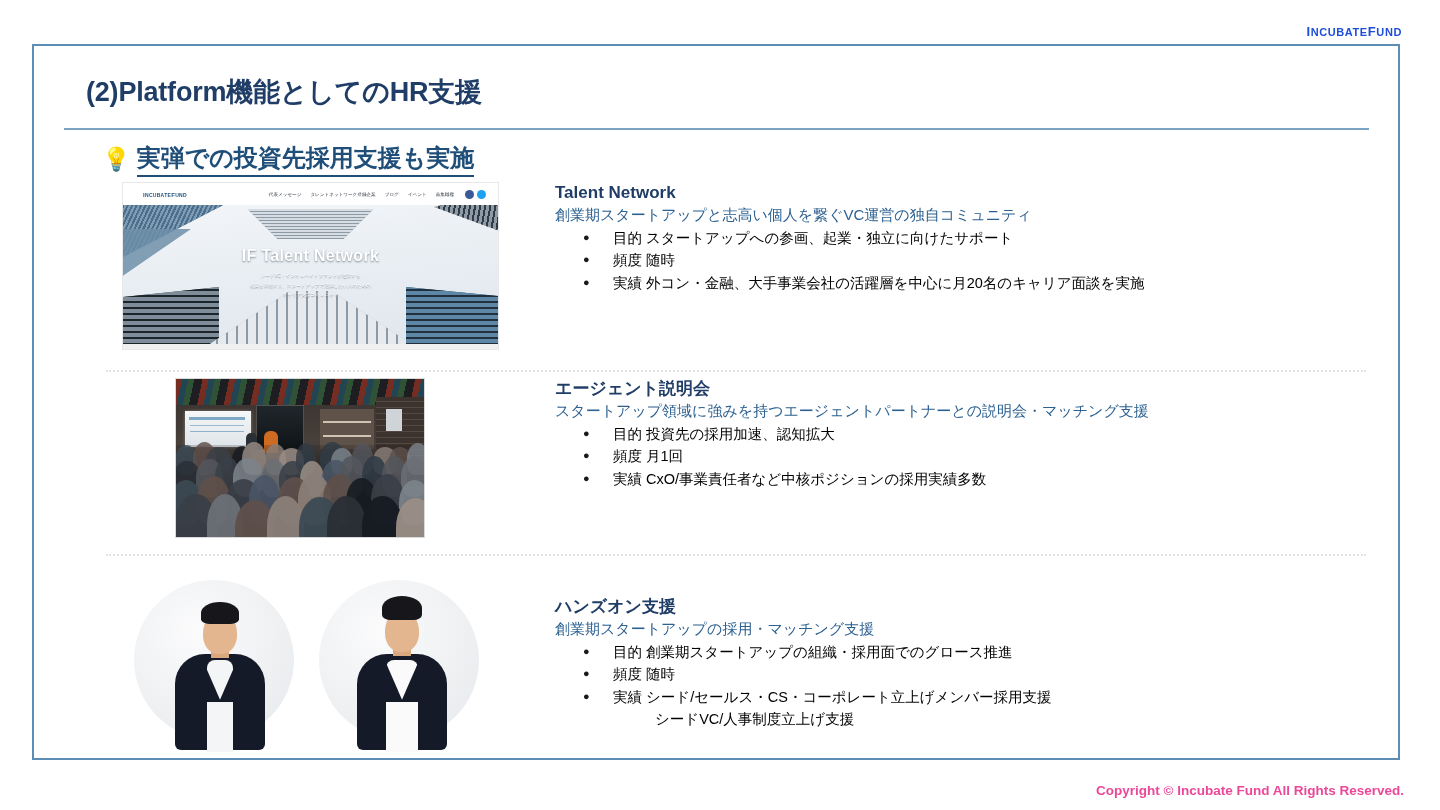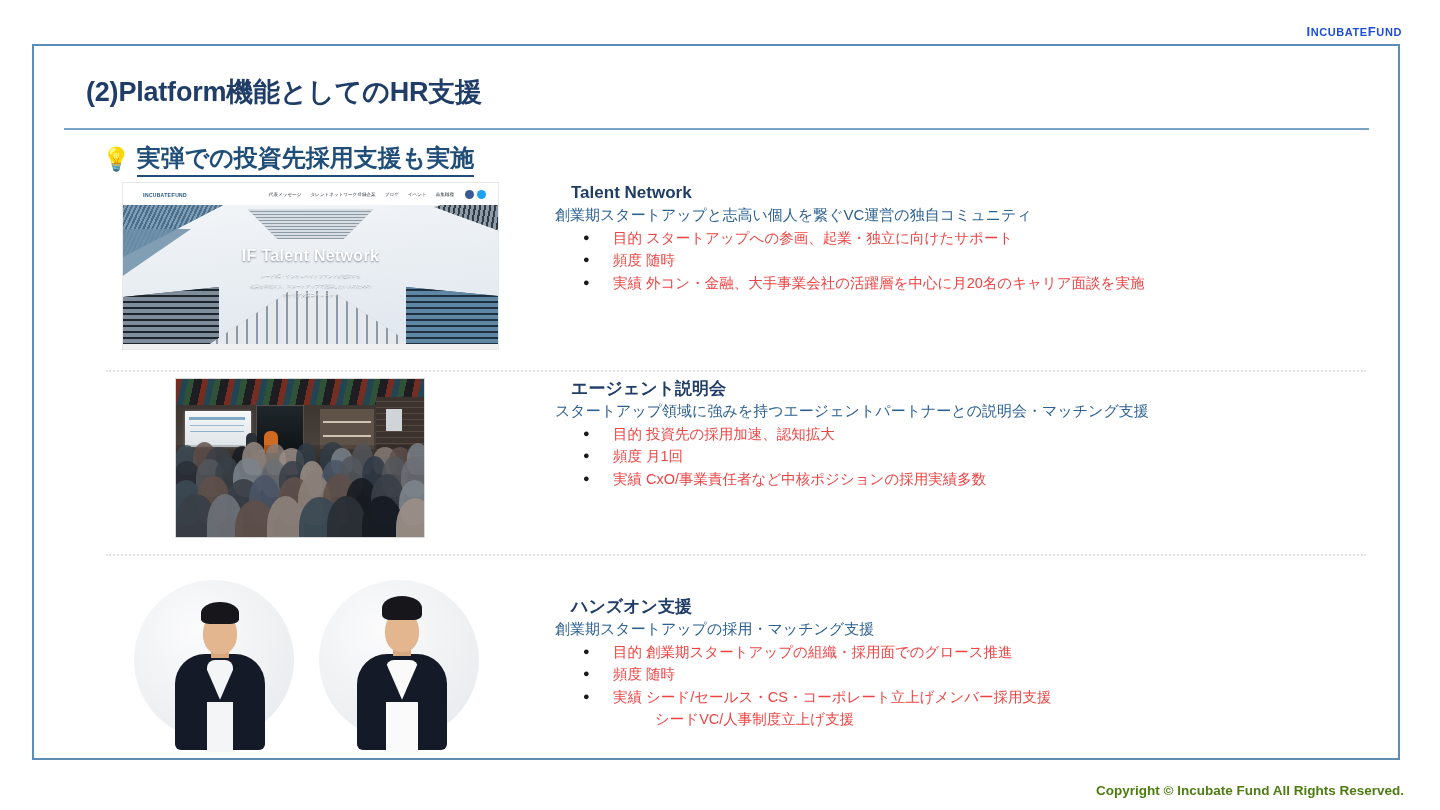"Talent Network" .copy-title { margin: 0 0 2px 16px -> 0 0 2px 0 }
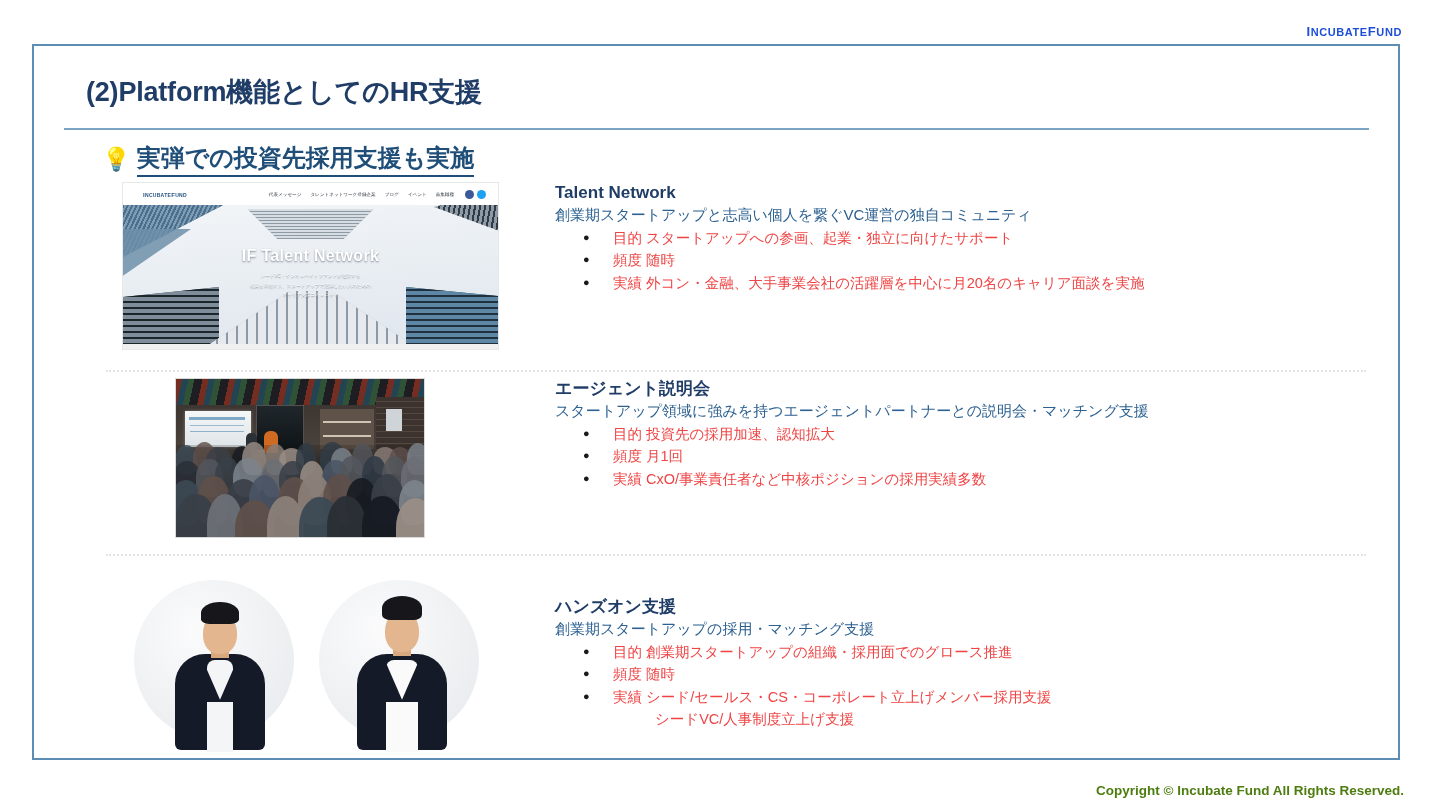"目的 スタートアップへの参画、起業・独立に向けたサポート" .bullets li { color: #ef4444 -> #000000 }
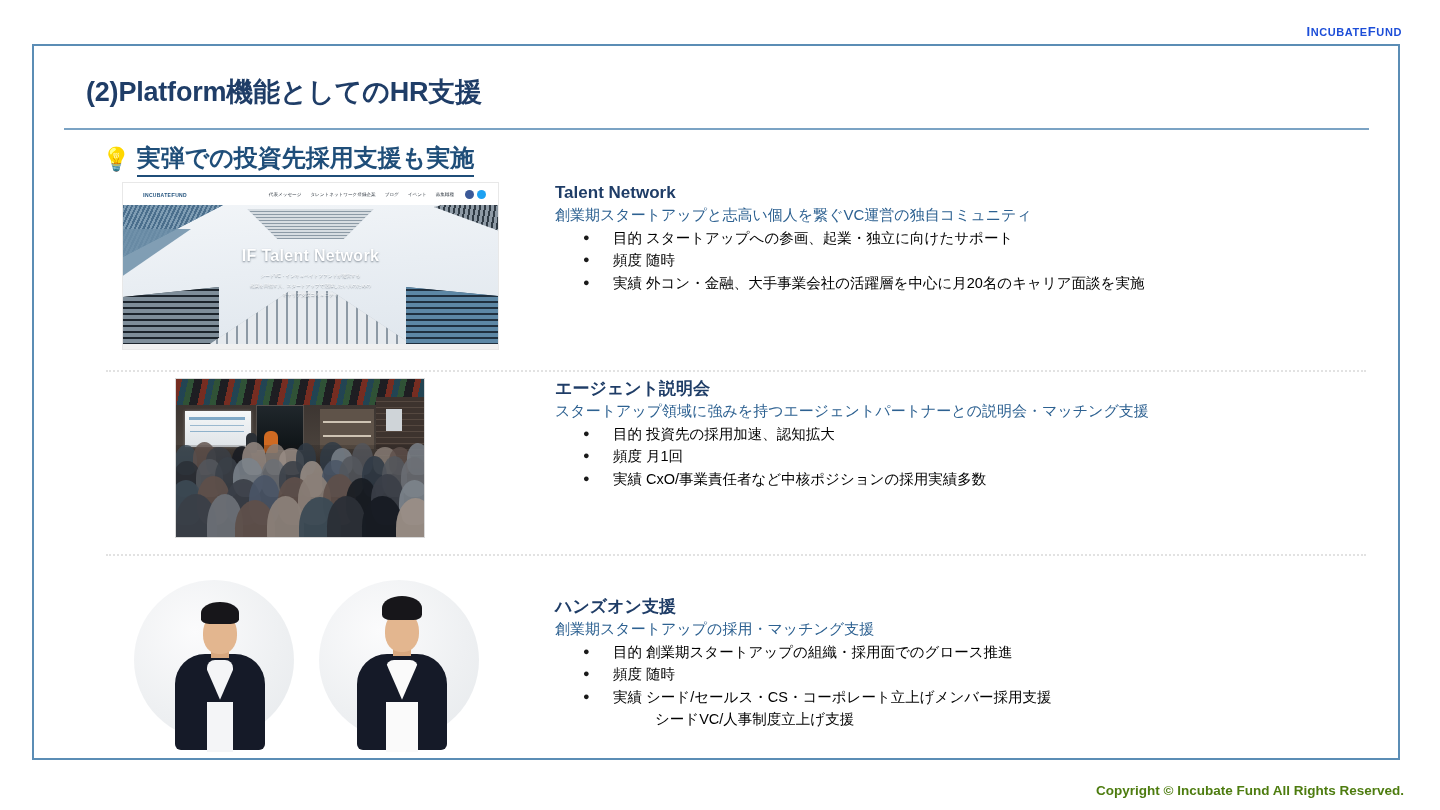"Copyright © Incubate Fund All" .footer { color: #4d7c0f -> #ec4899 }
